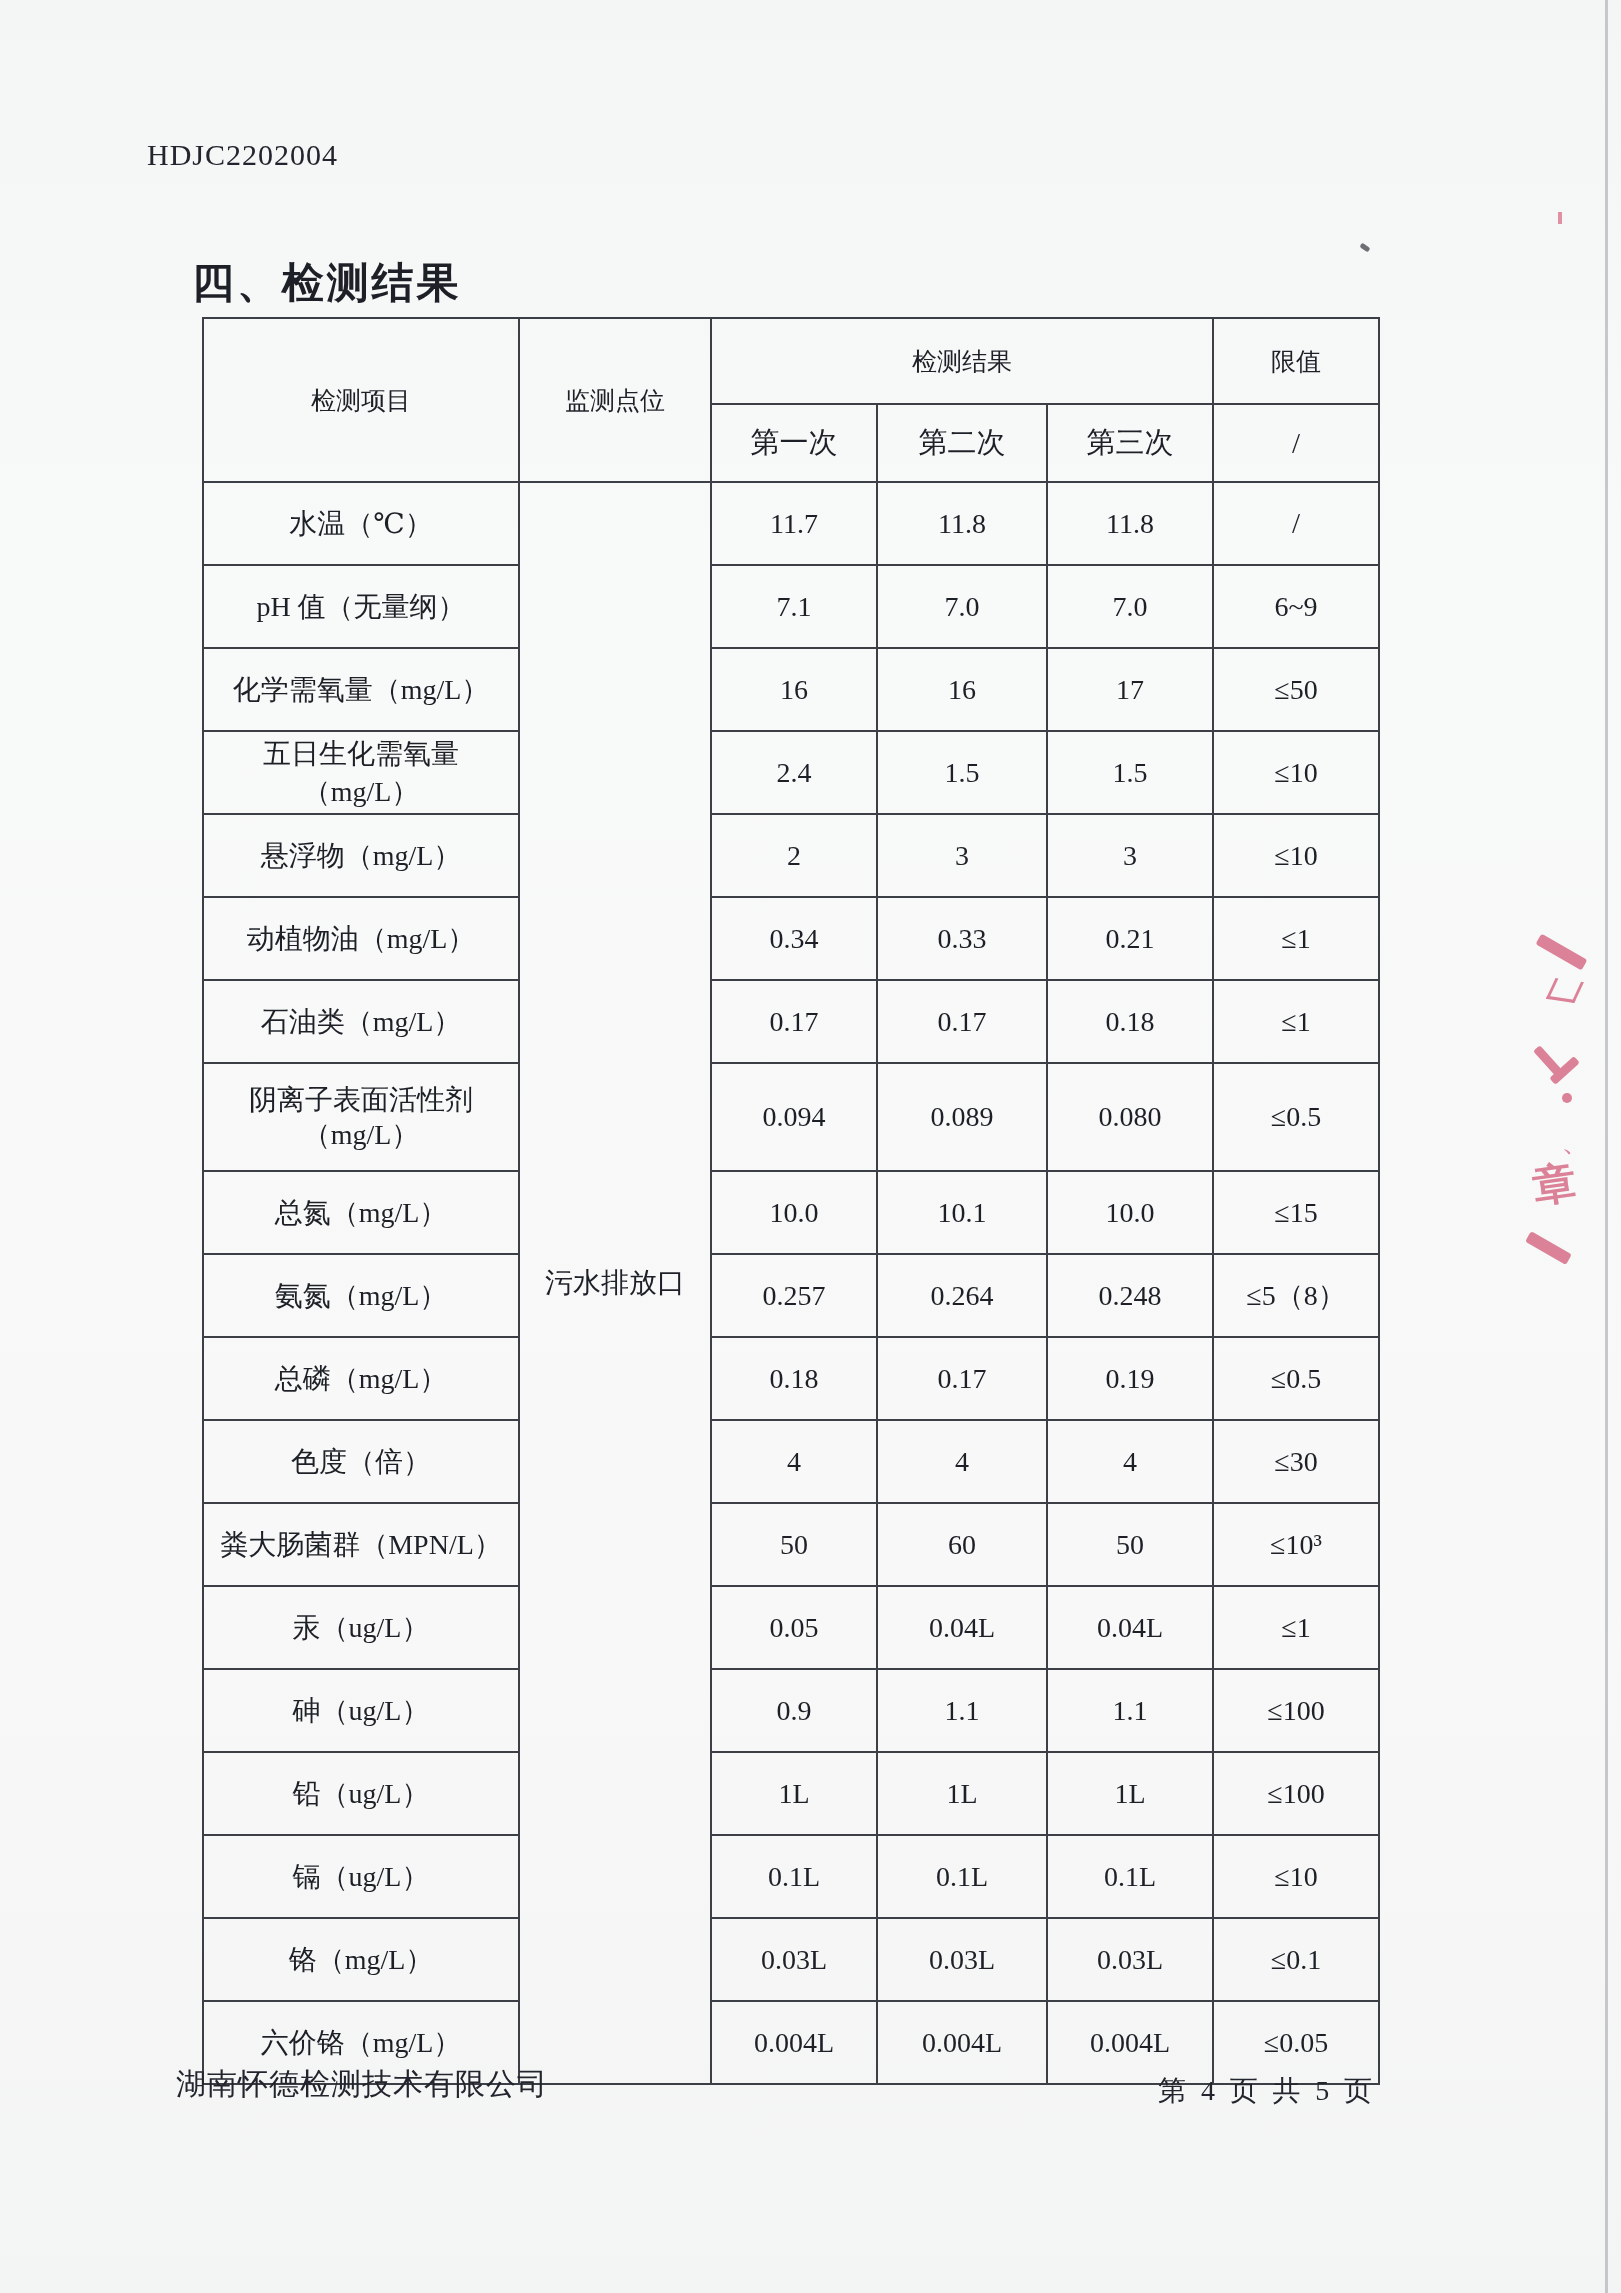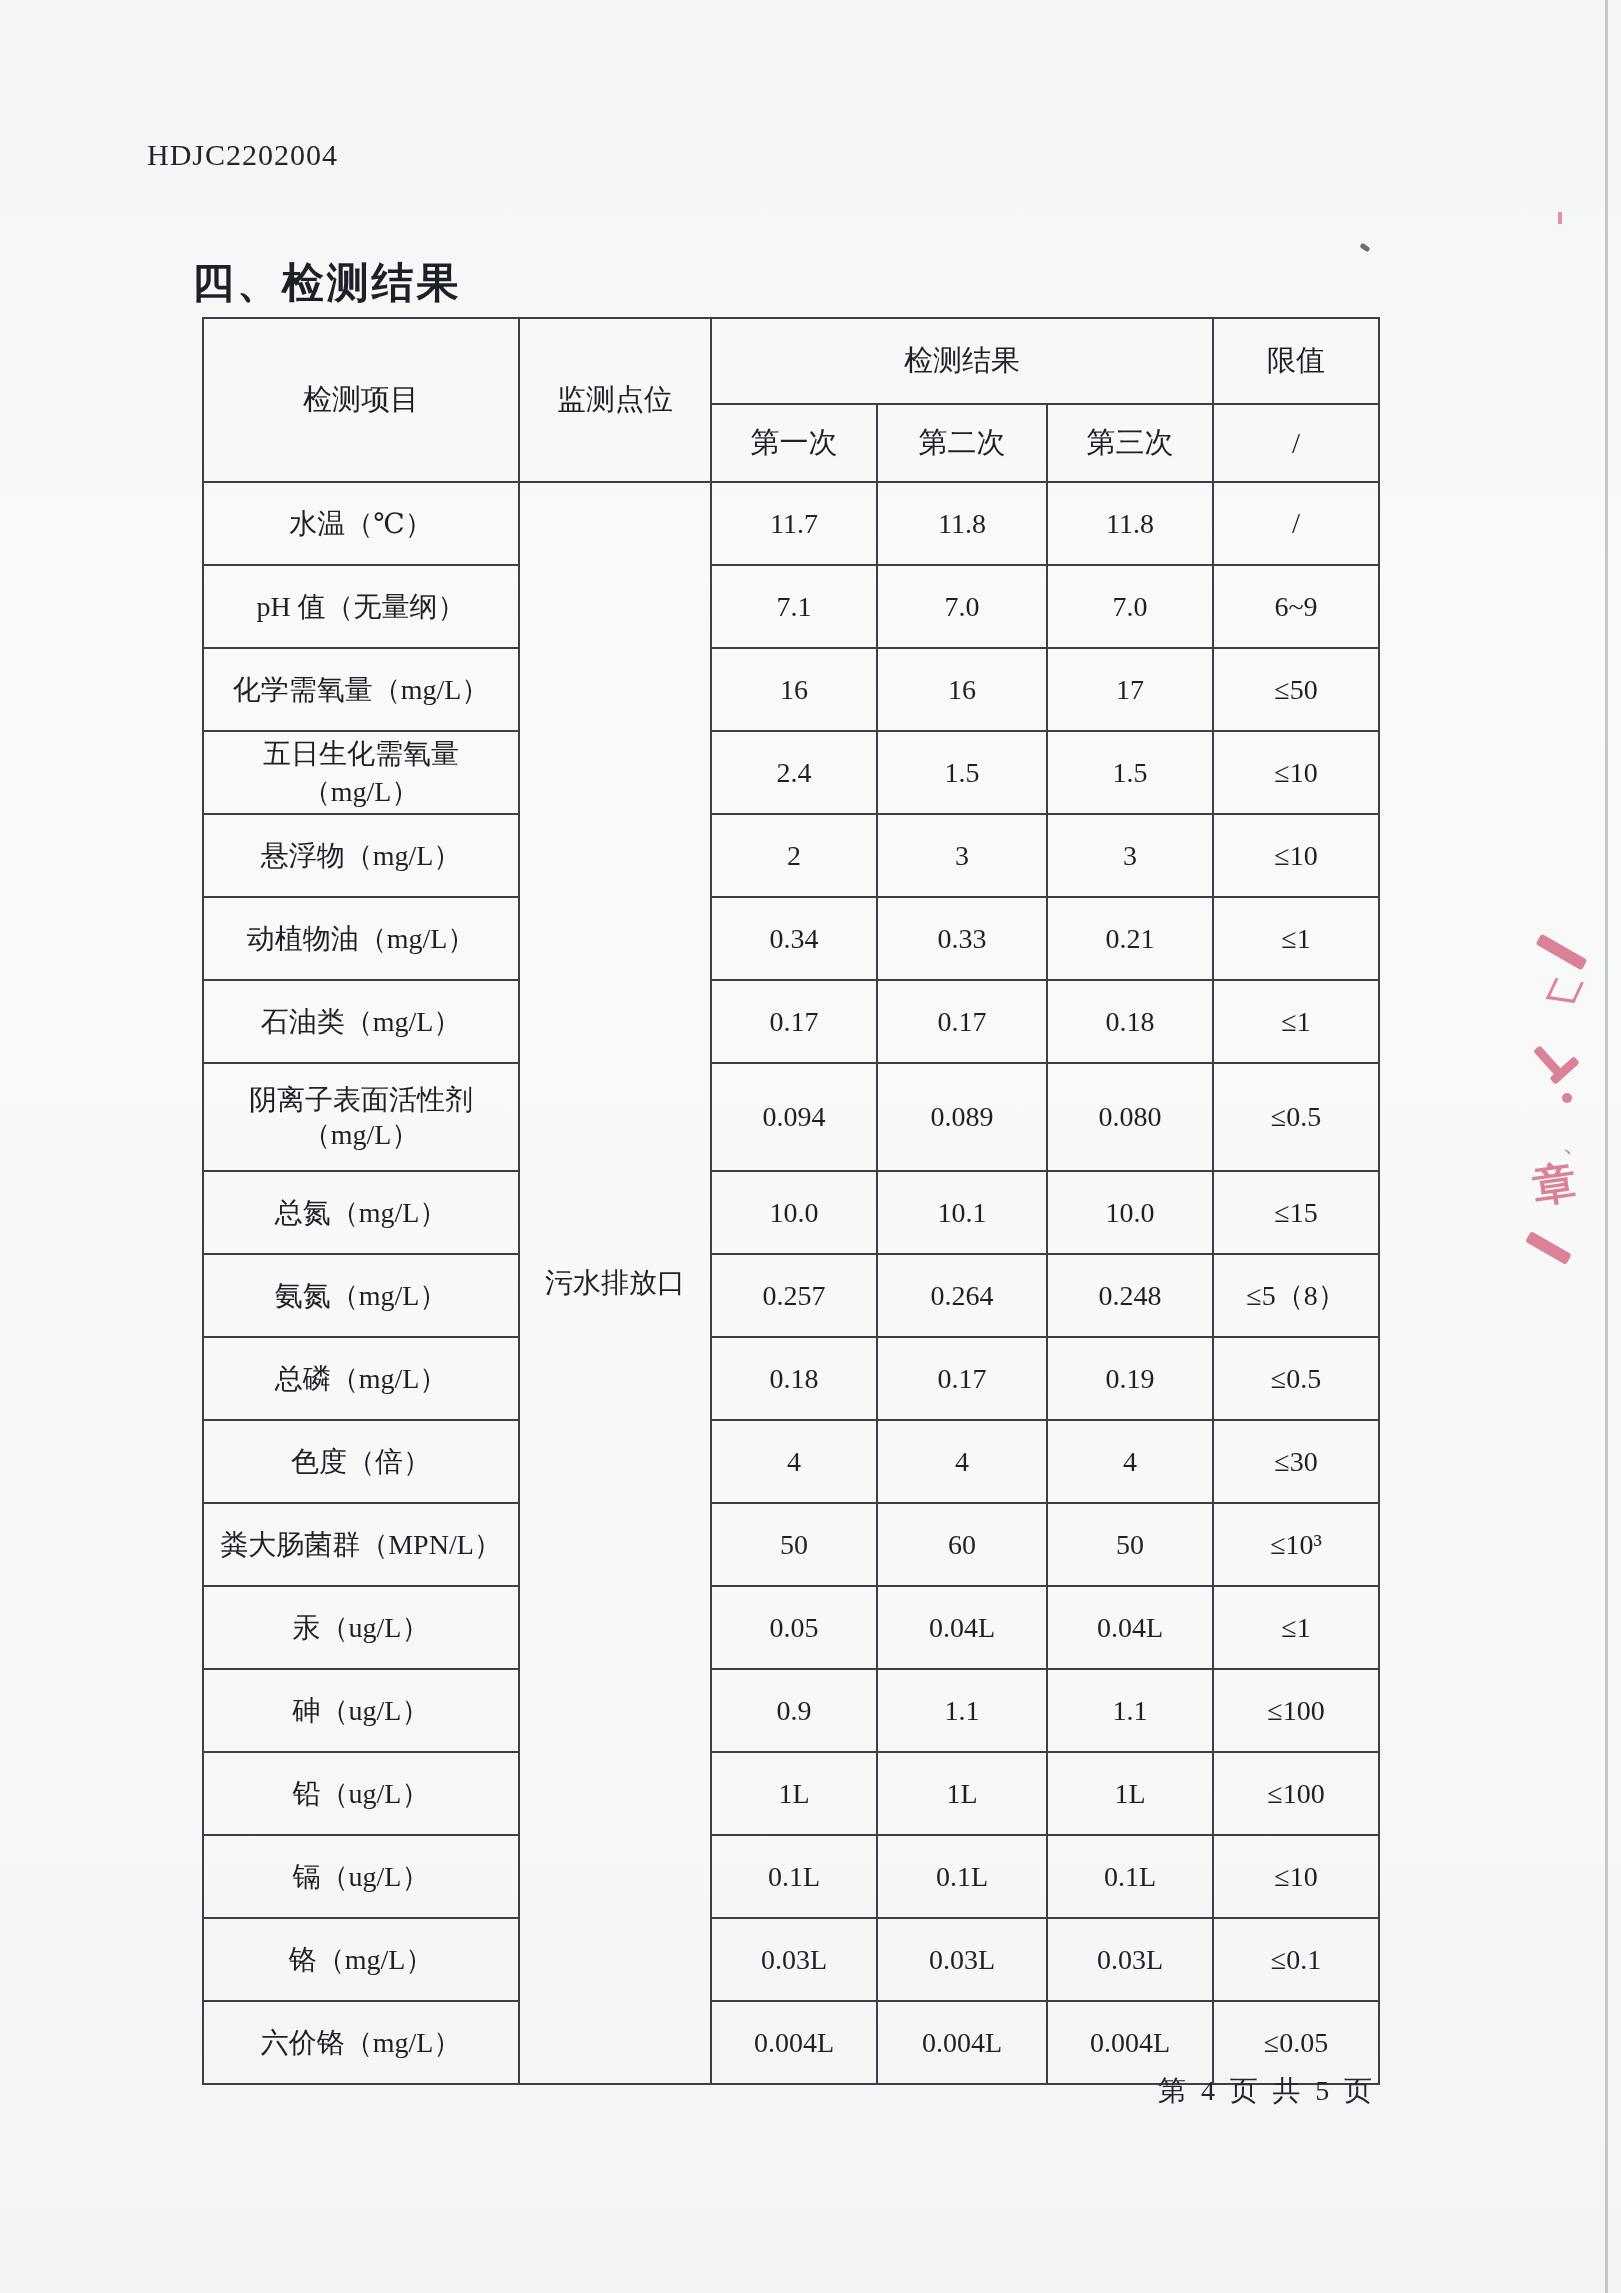"检测结果" .tbl .h1 td { font-size: 29px -> 25px }
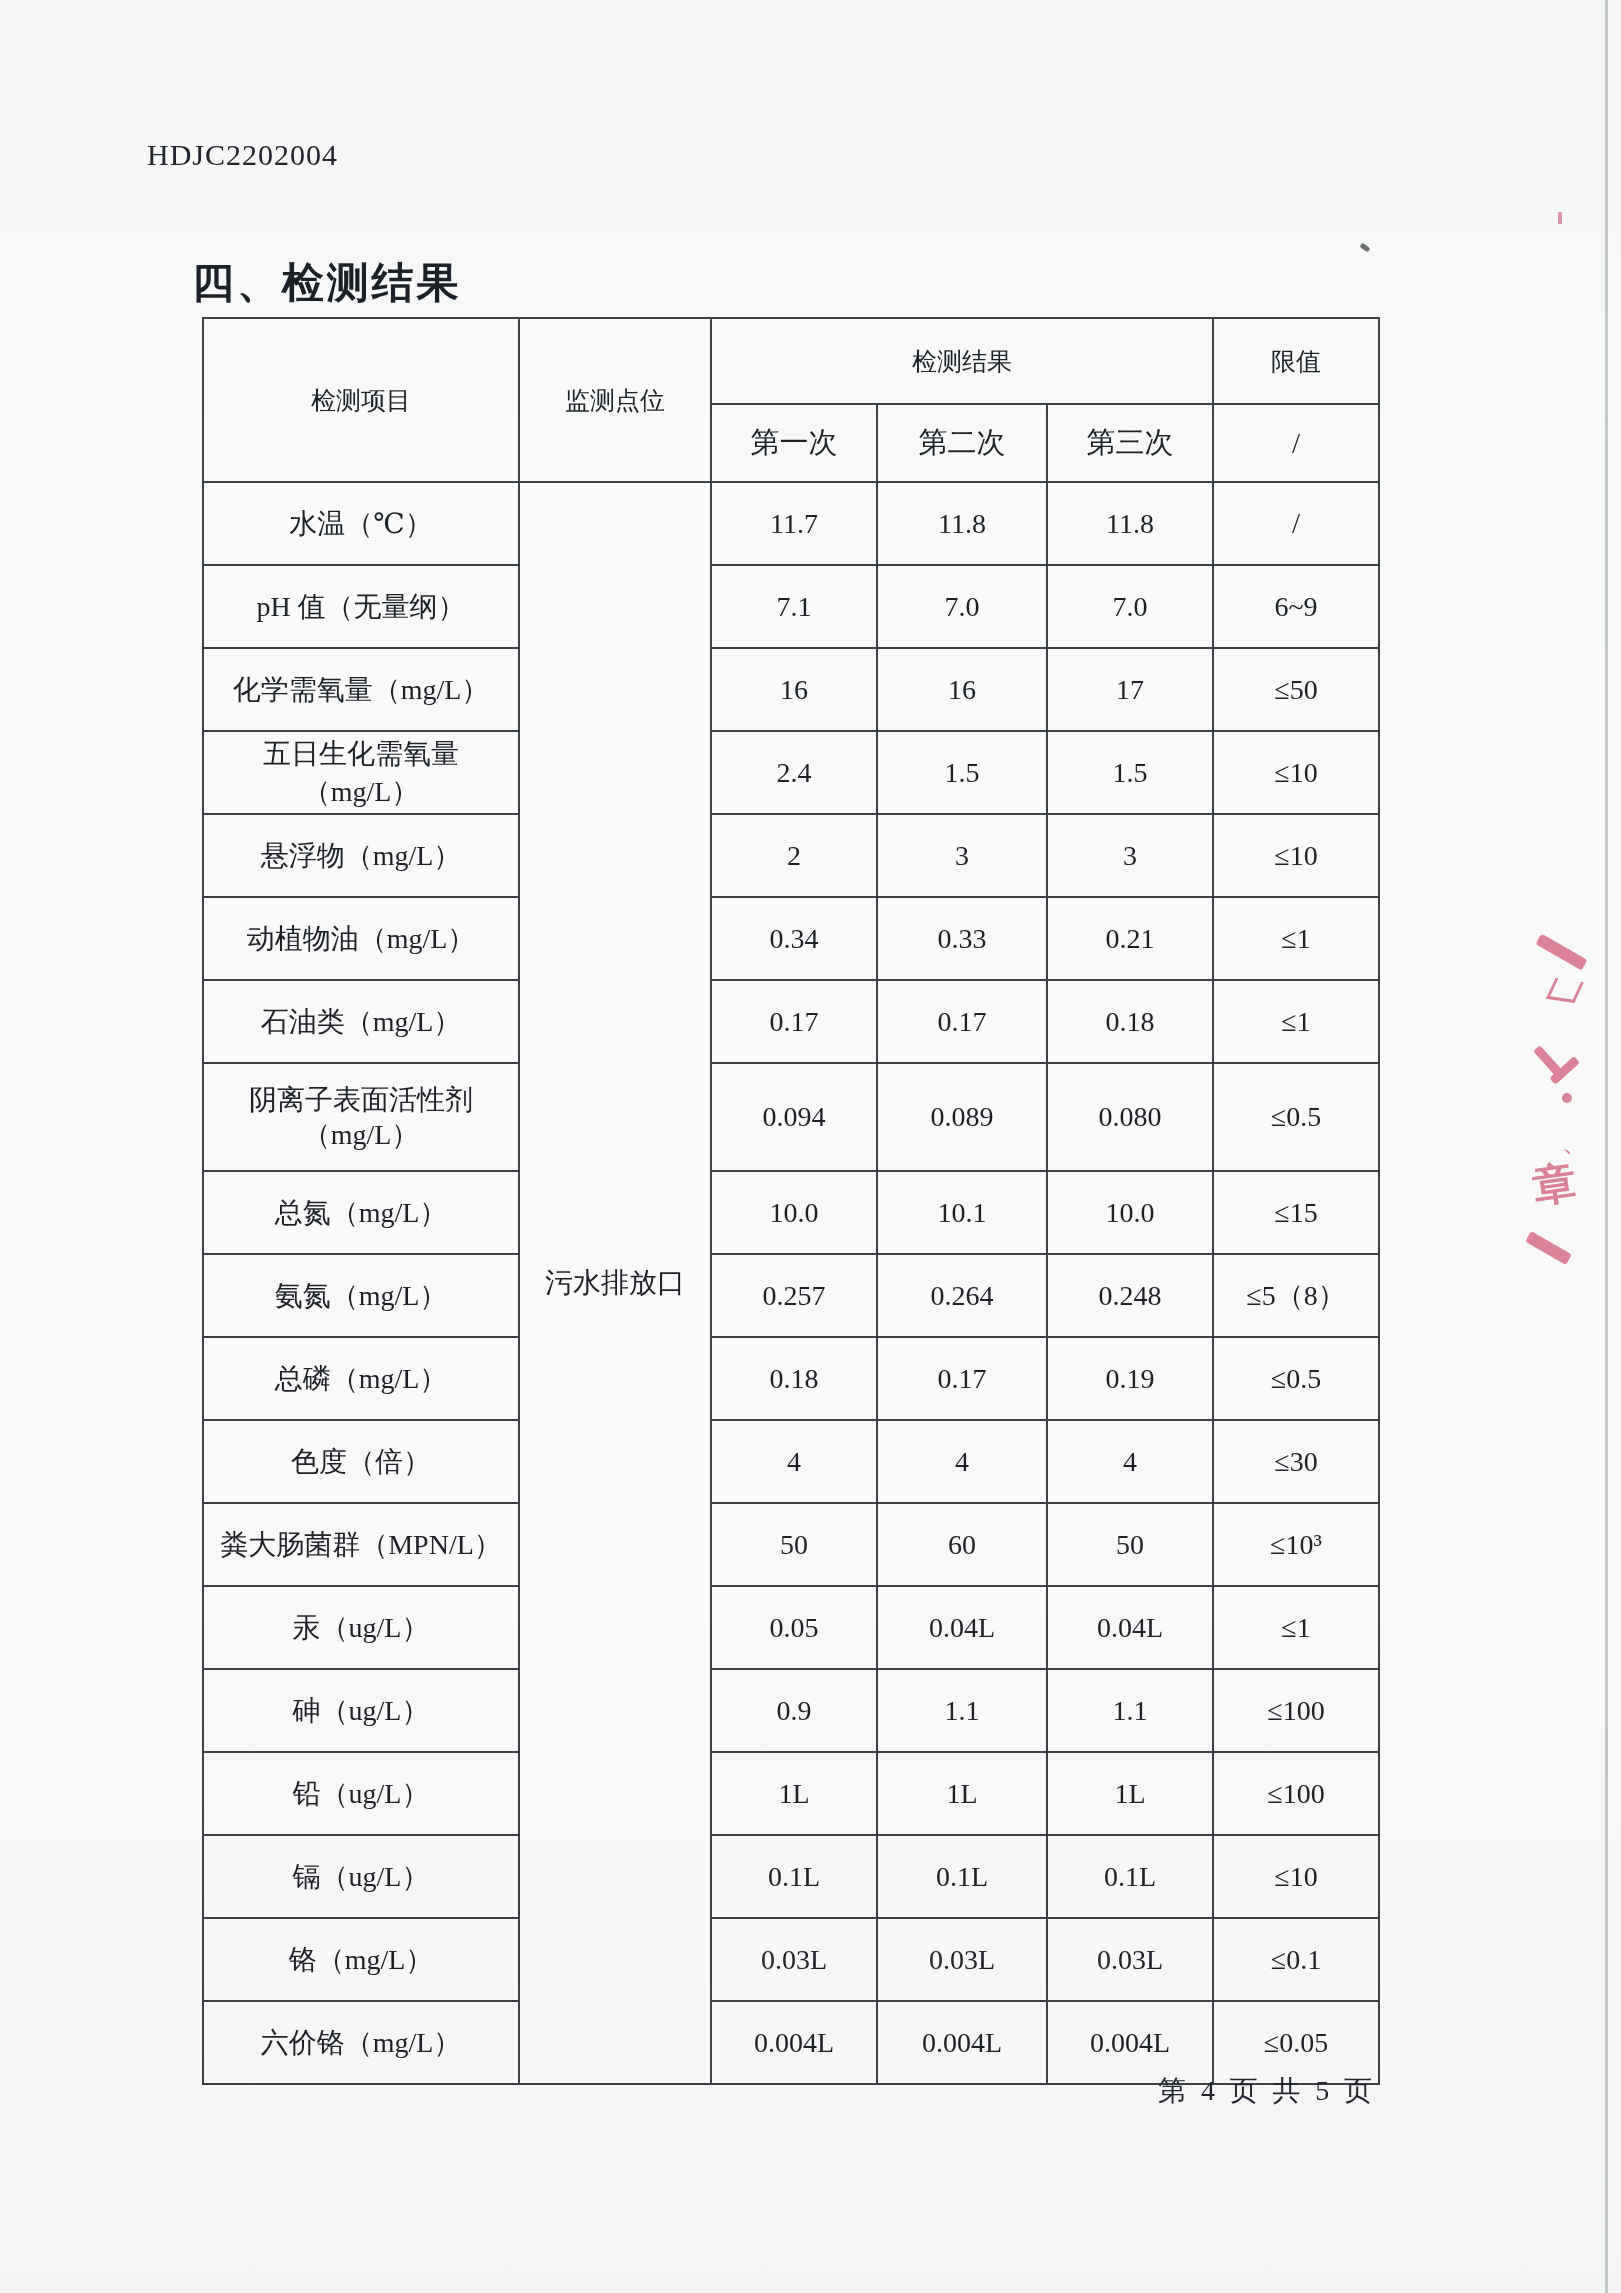"湖南怀德检测技术有限公司" div.footer-left { html: none -> <div>湖南怀德检测技术有限公司</div> }
